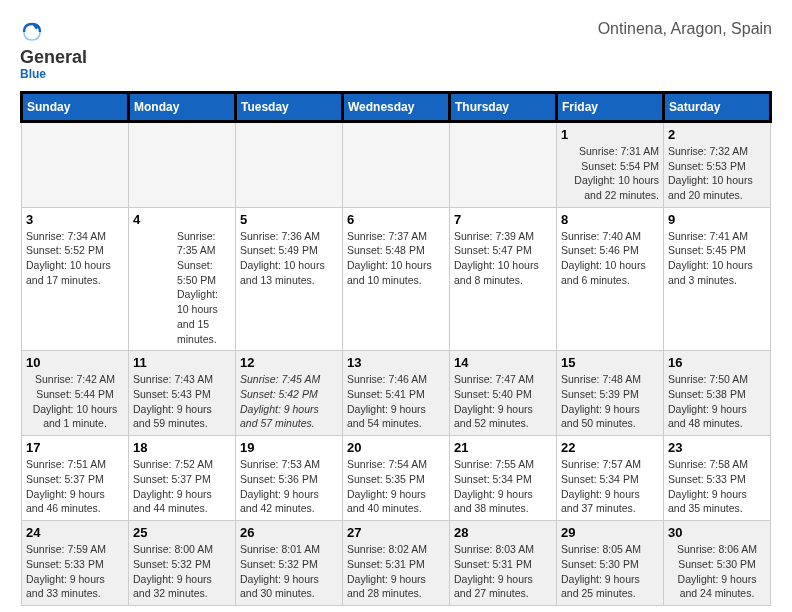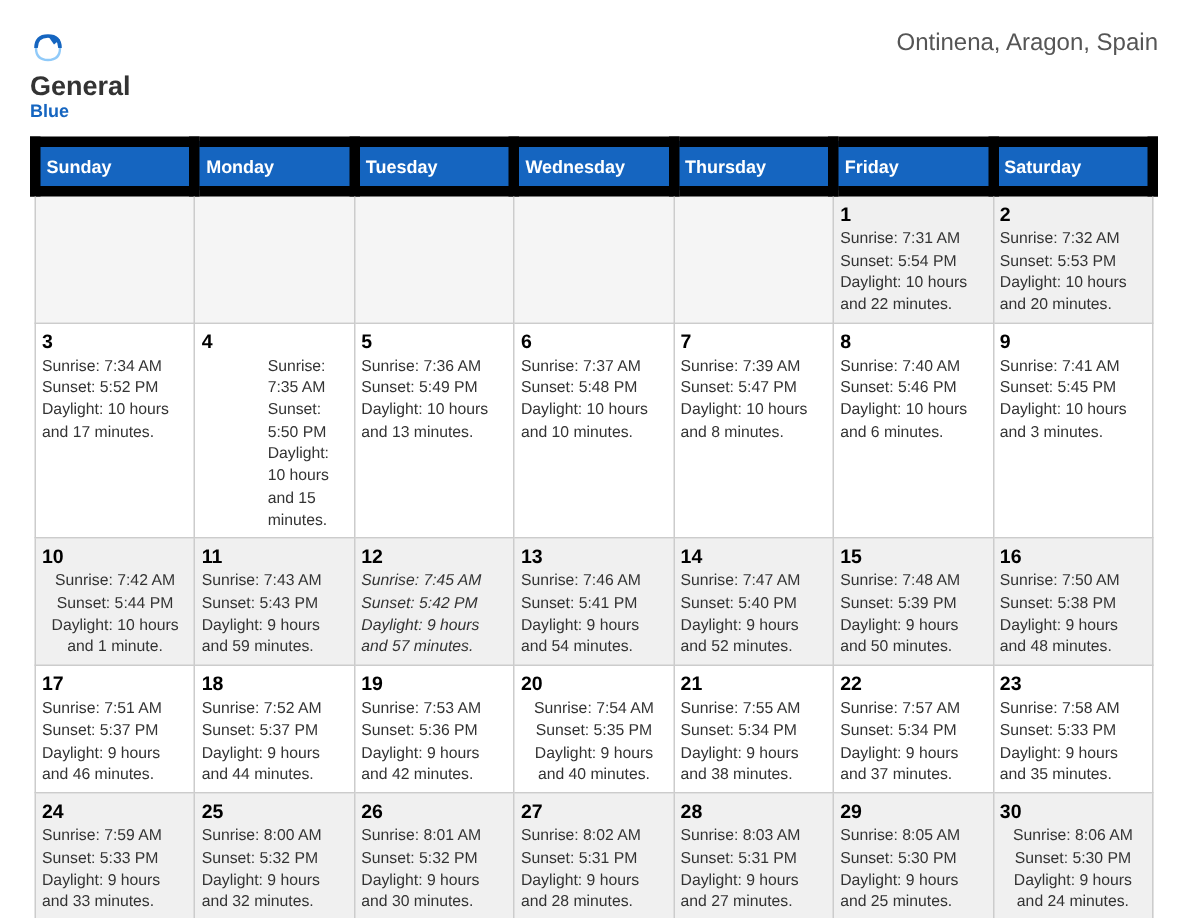"Sunday" .calendar th { border: 7px solid #000000 -> 3px solid #000000 }
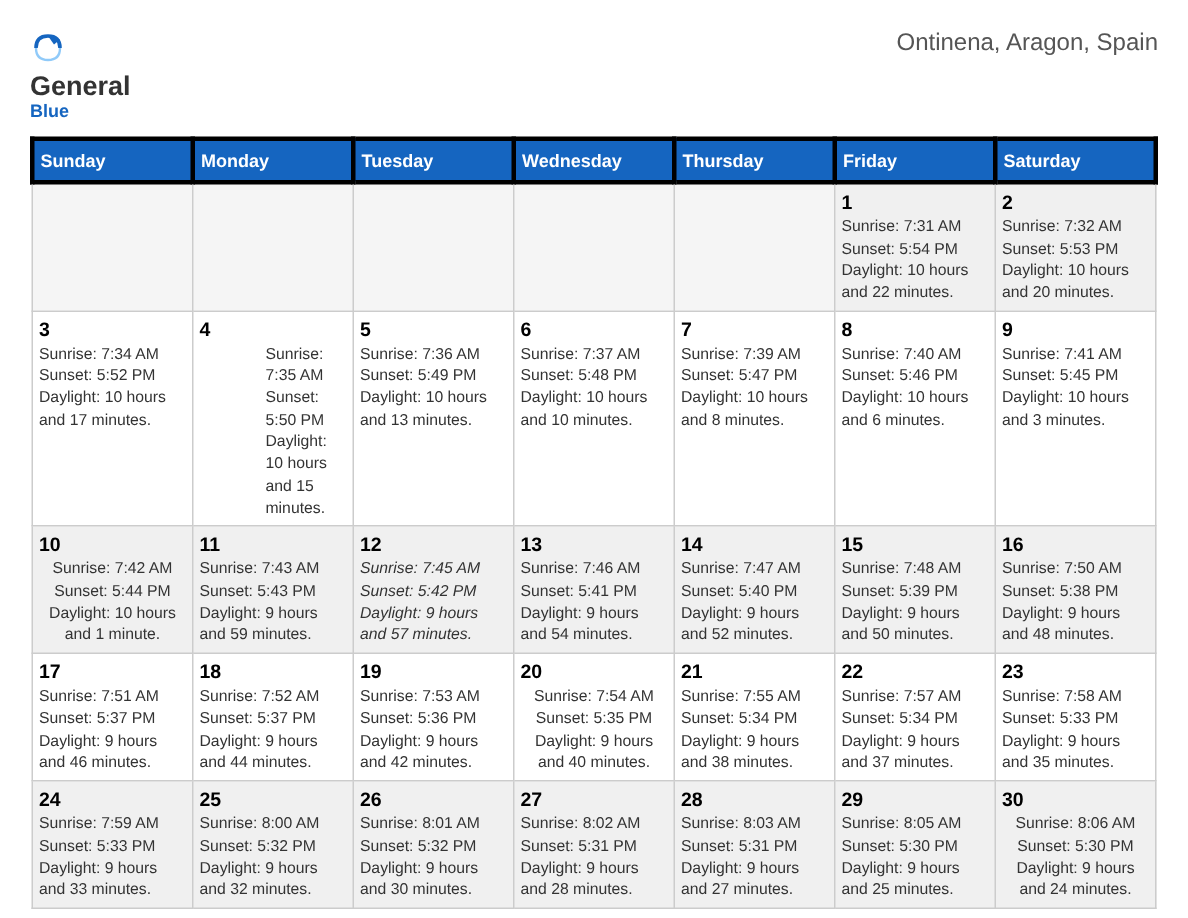"Sunrise: 7:31 AM" div.day-info { text-align: none -> right }
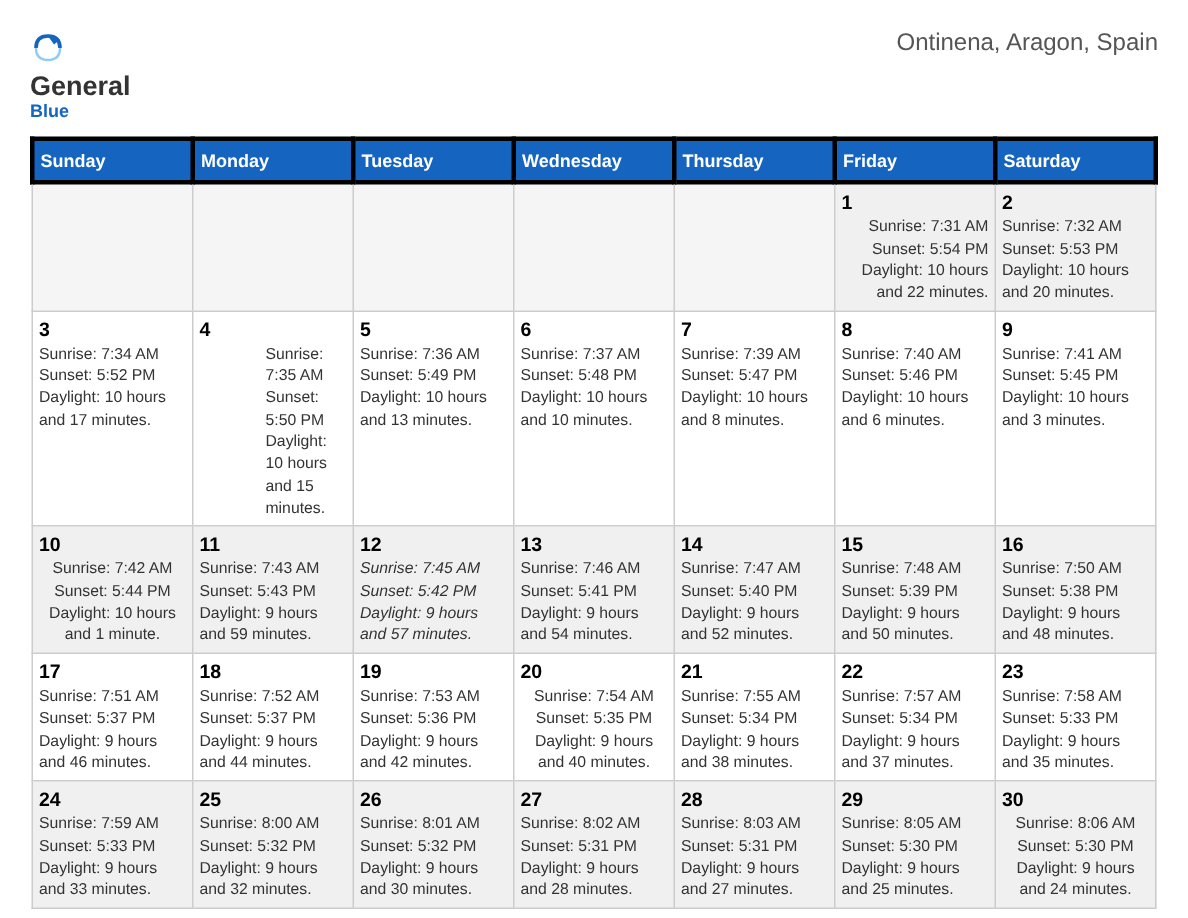"Sunrise: 7:54 AM" div.day-info { text-align: center -> none }
